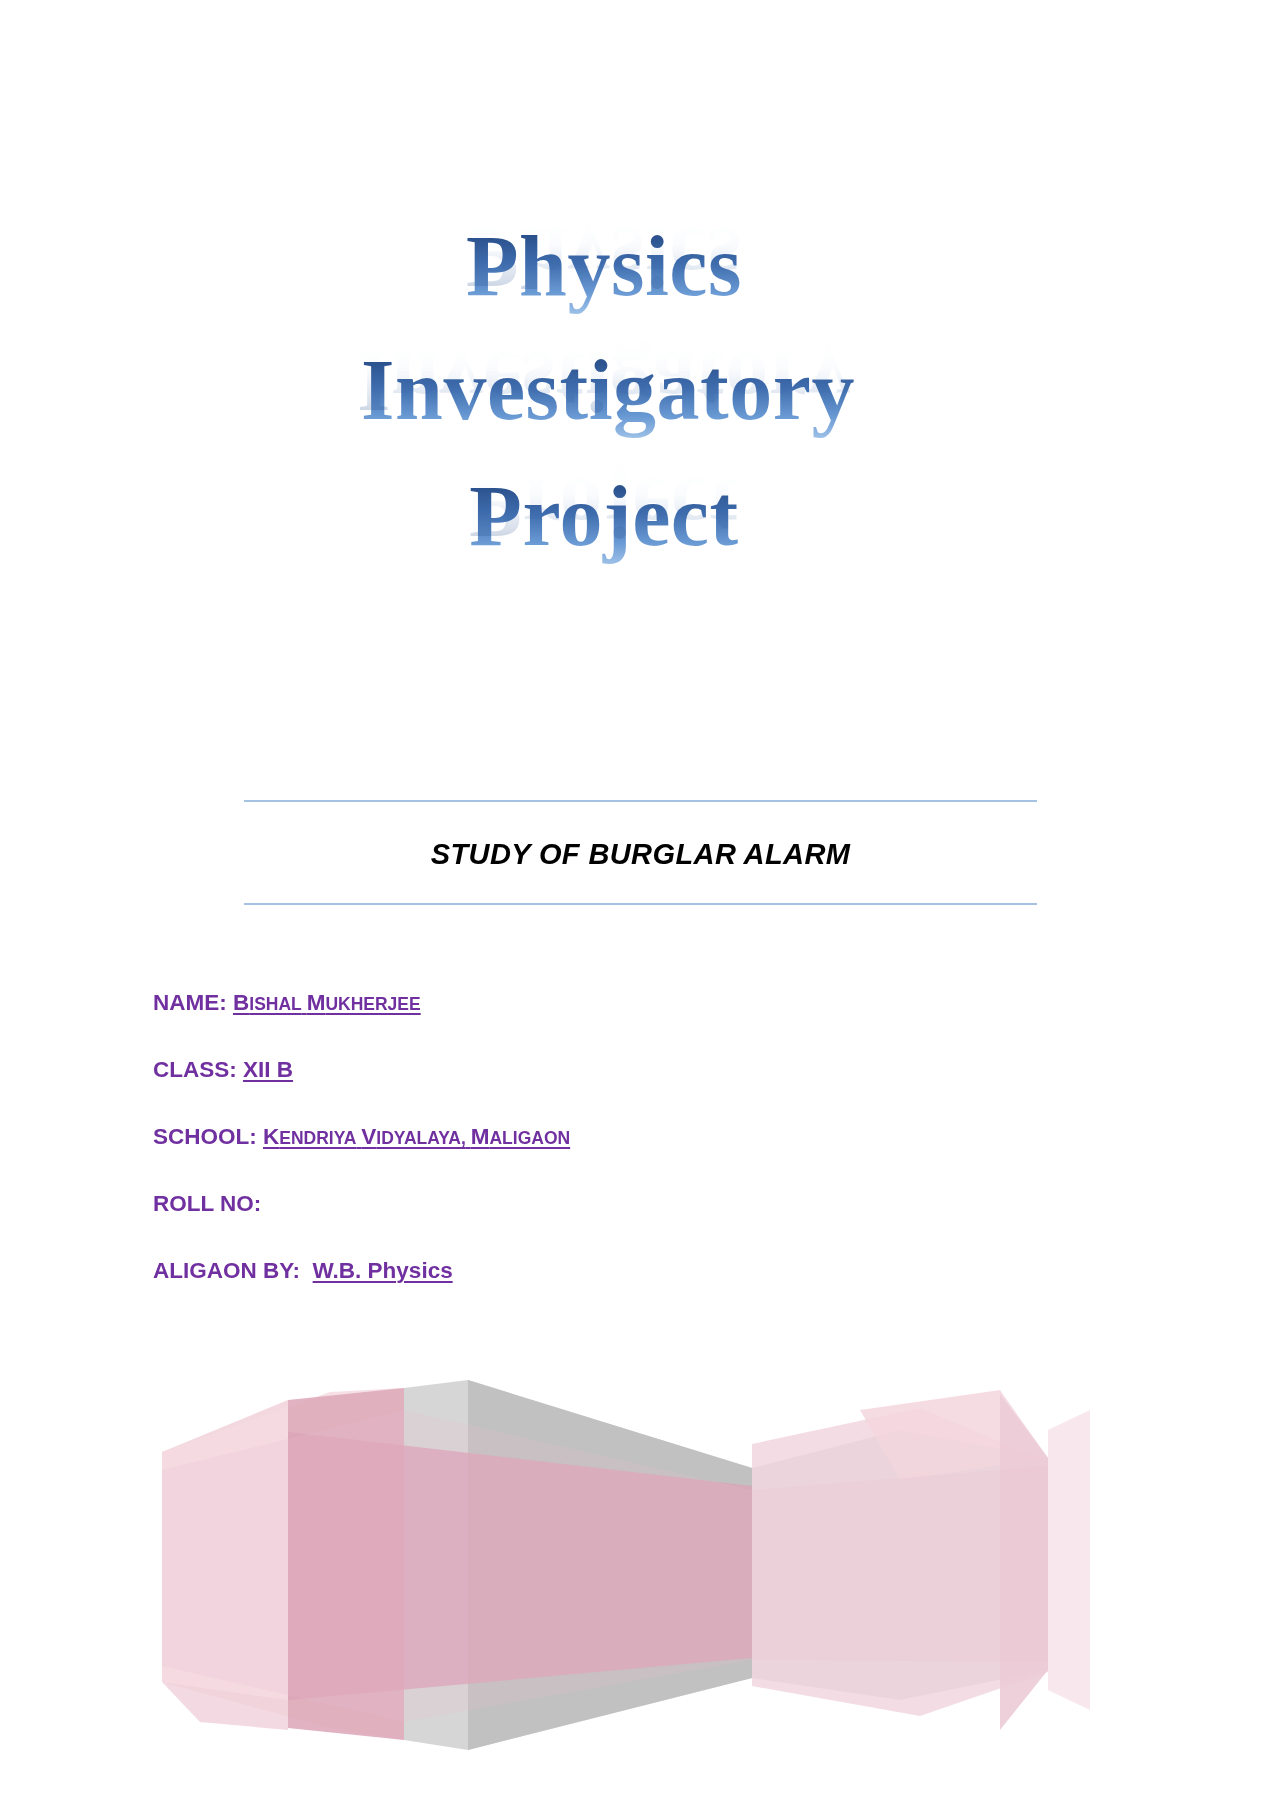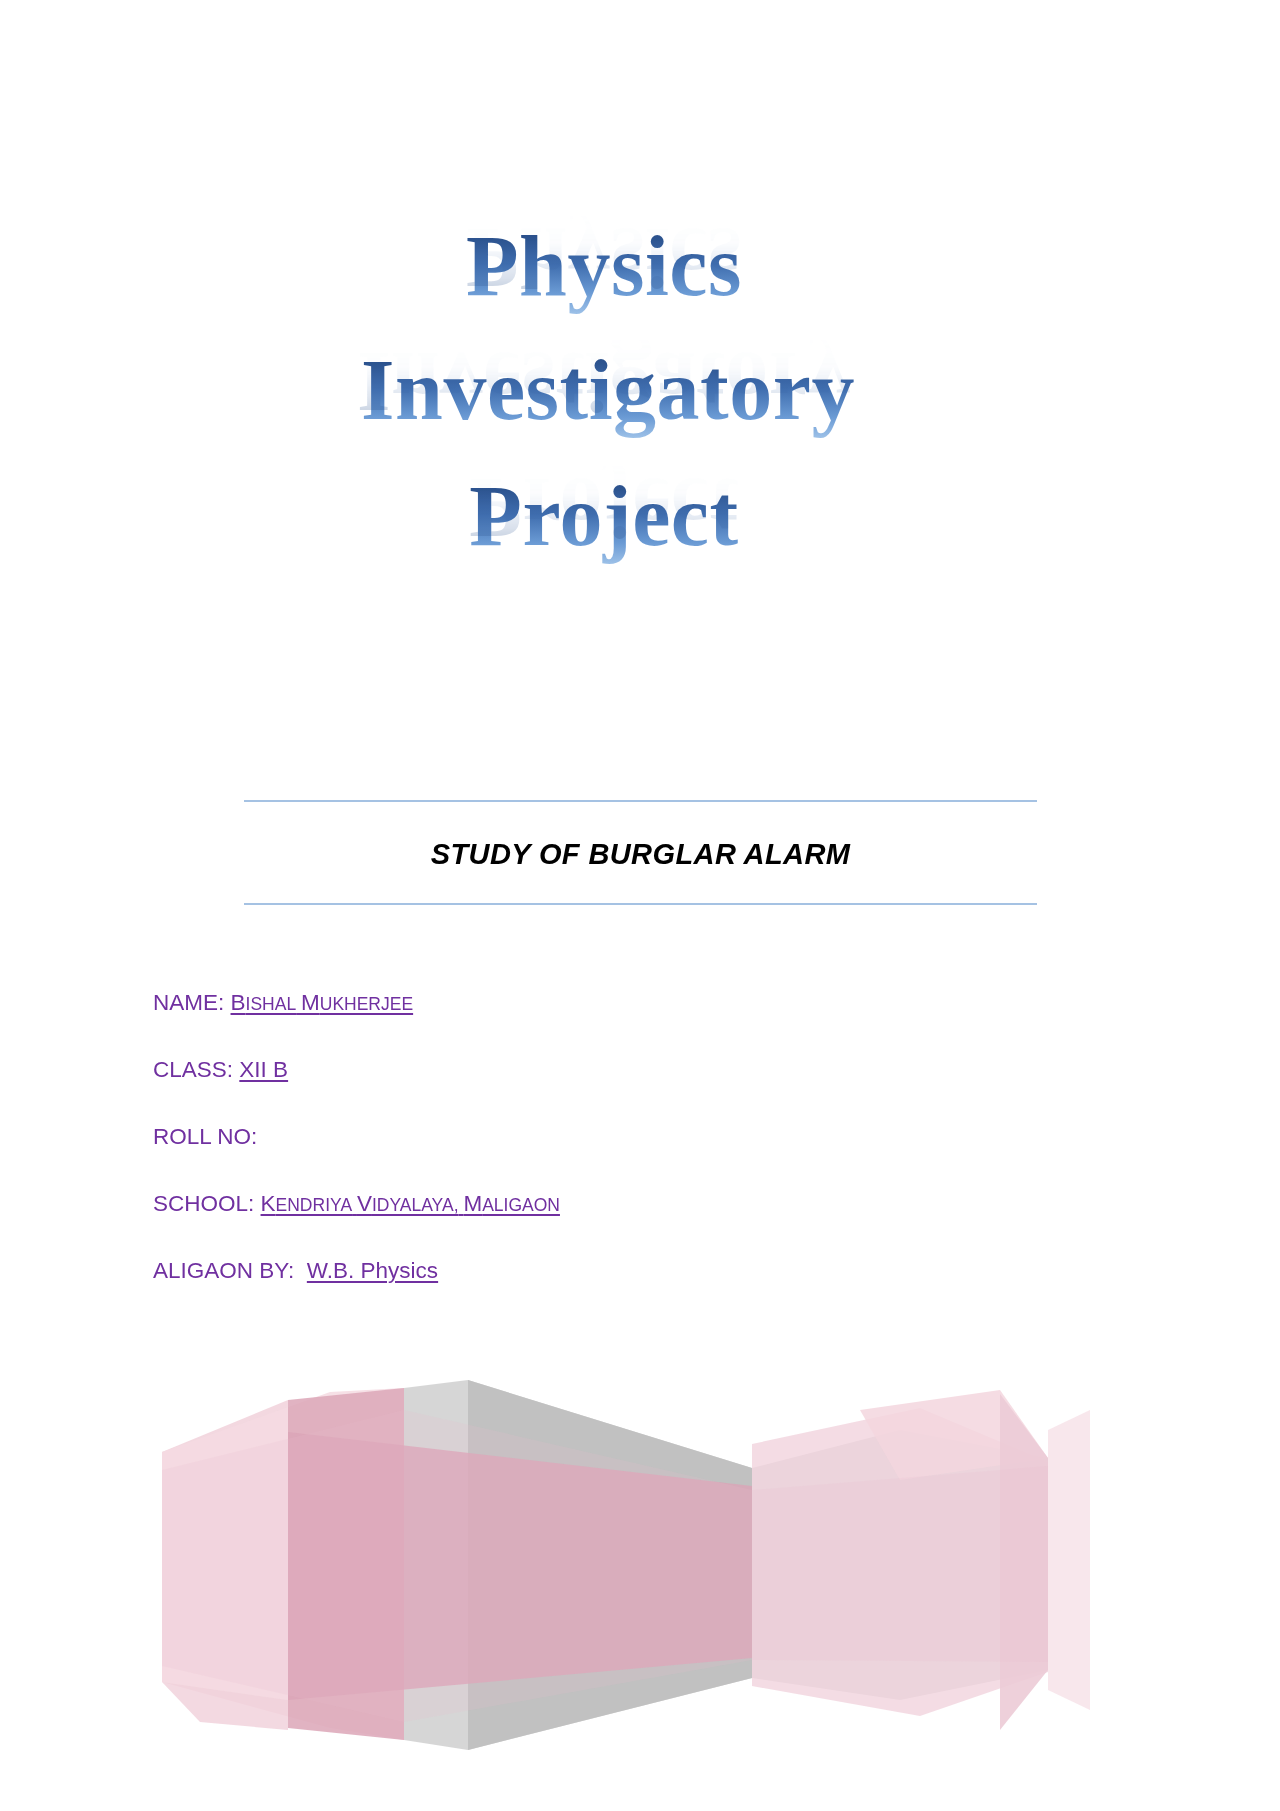"NAME: BISHAL MUKHERJEE" .detail-row { font-weight: 400 -> 700 }
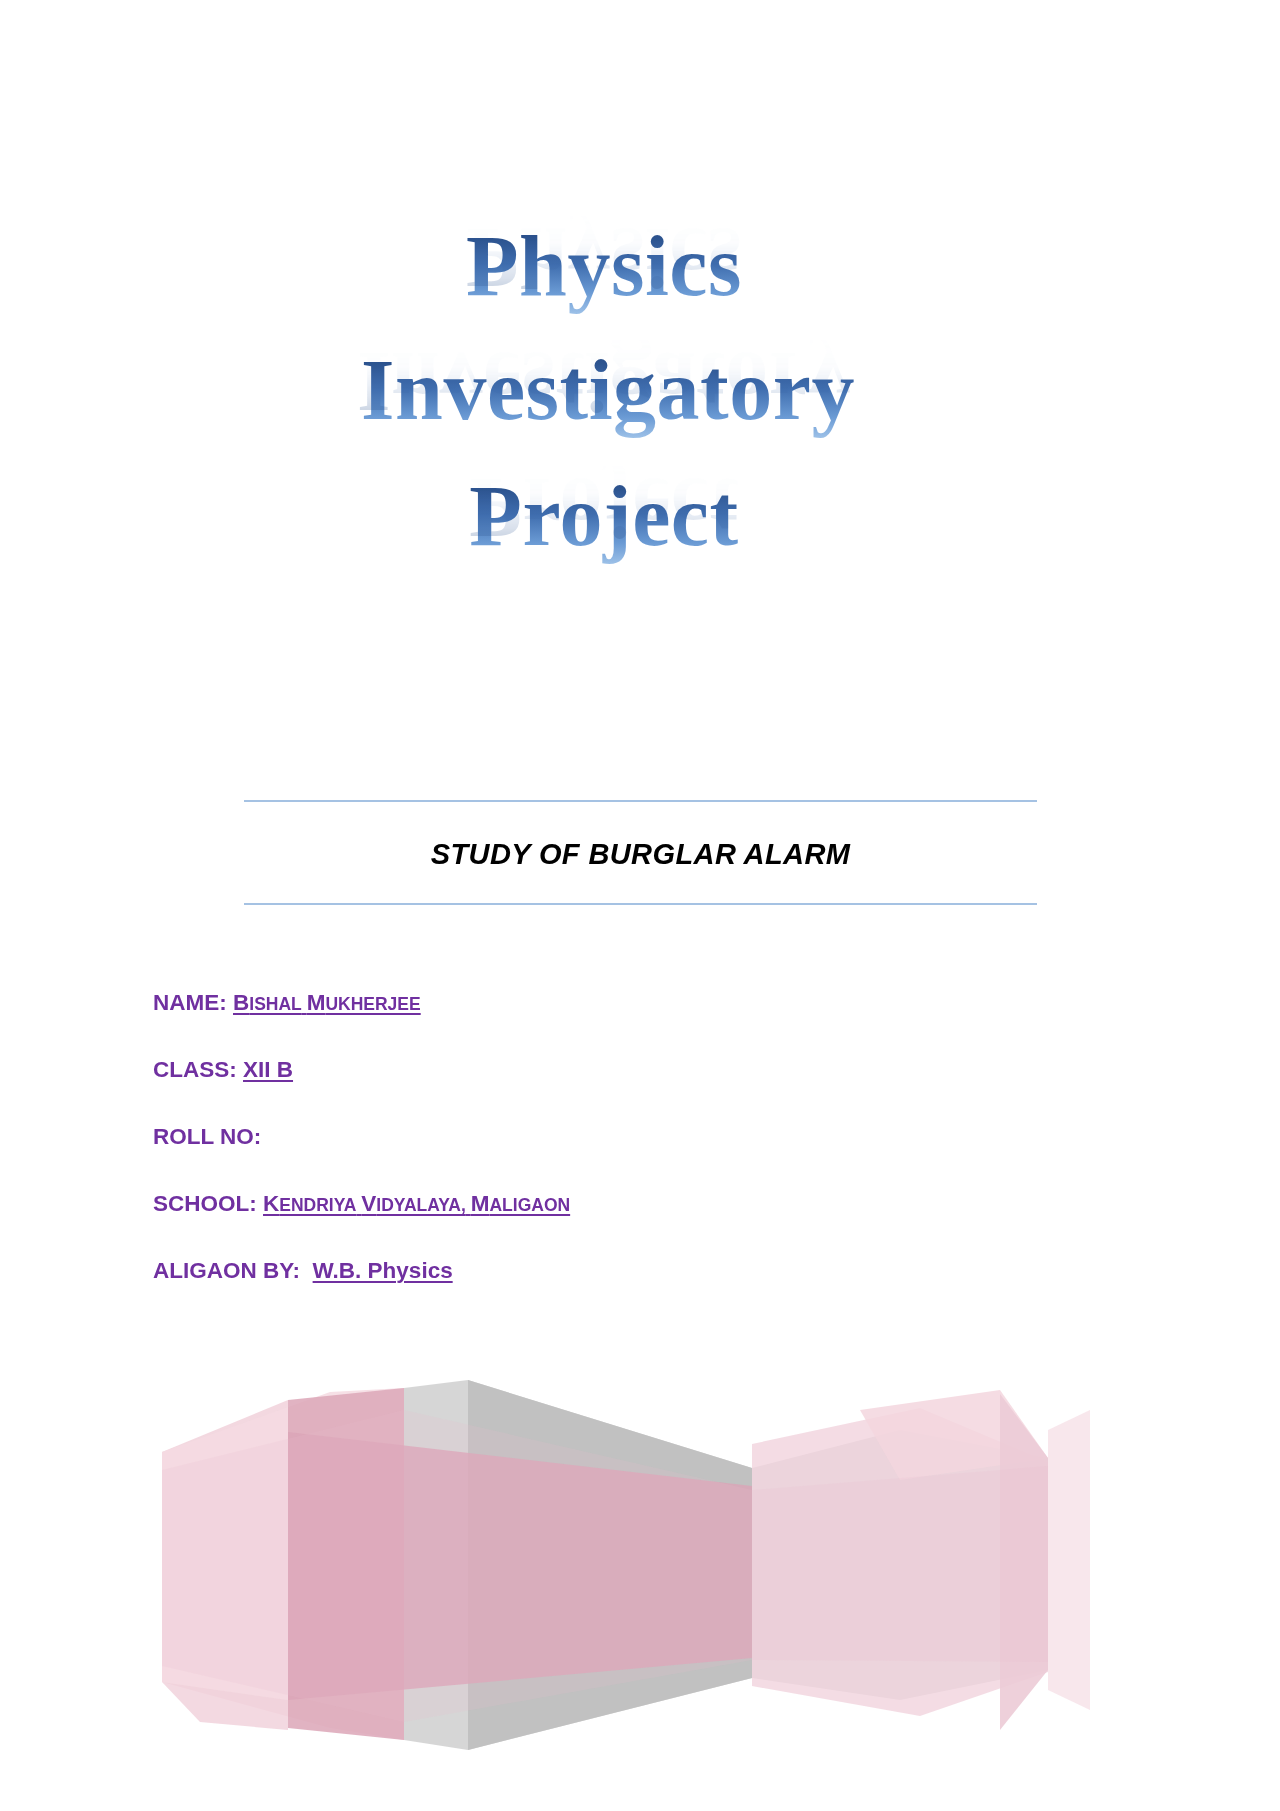"ROLL NO:" p.detail-row { order: before "SCHOOL: KENDRIYA VIDYALAYA, MALIGAON" -> after "SCHOOL: KENDRIYA VIDYALAYA, MALIGAON" }
